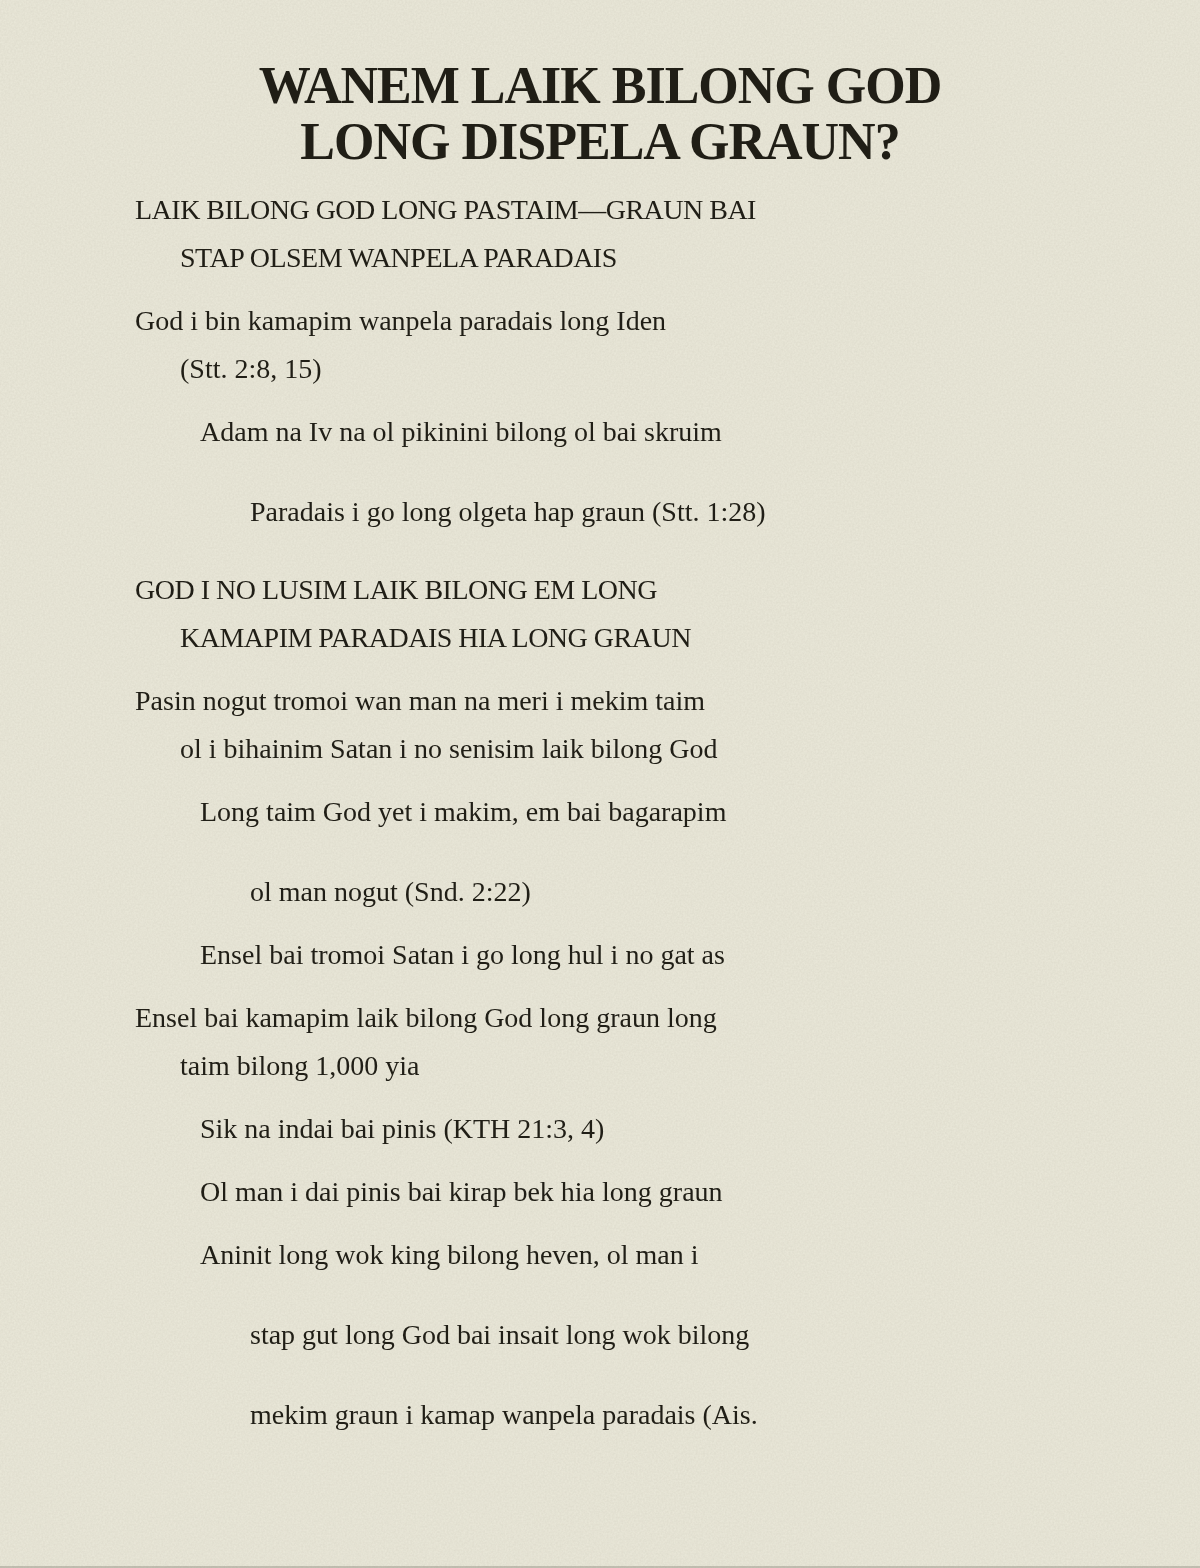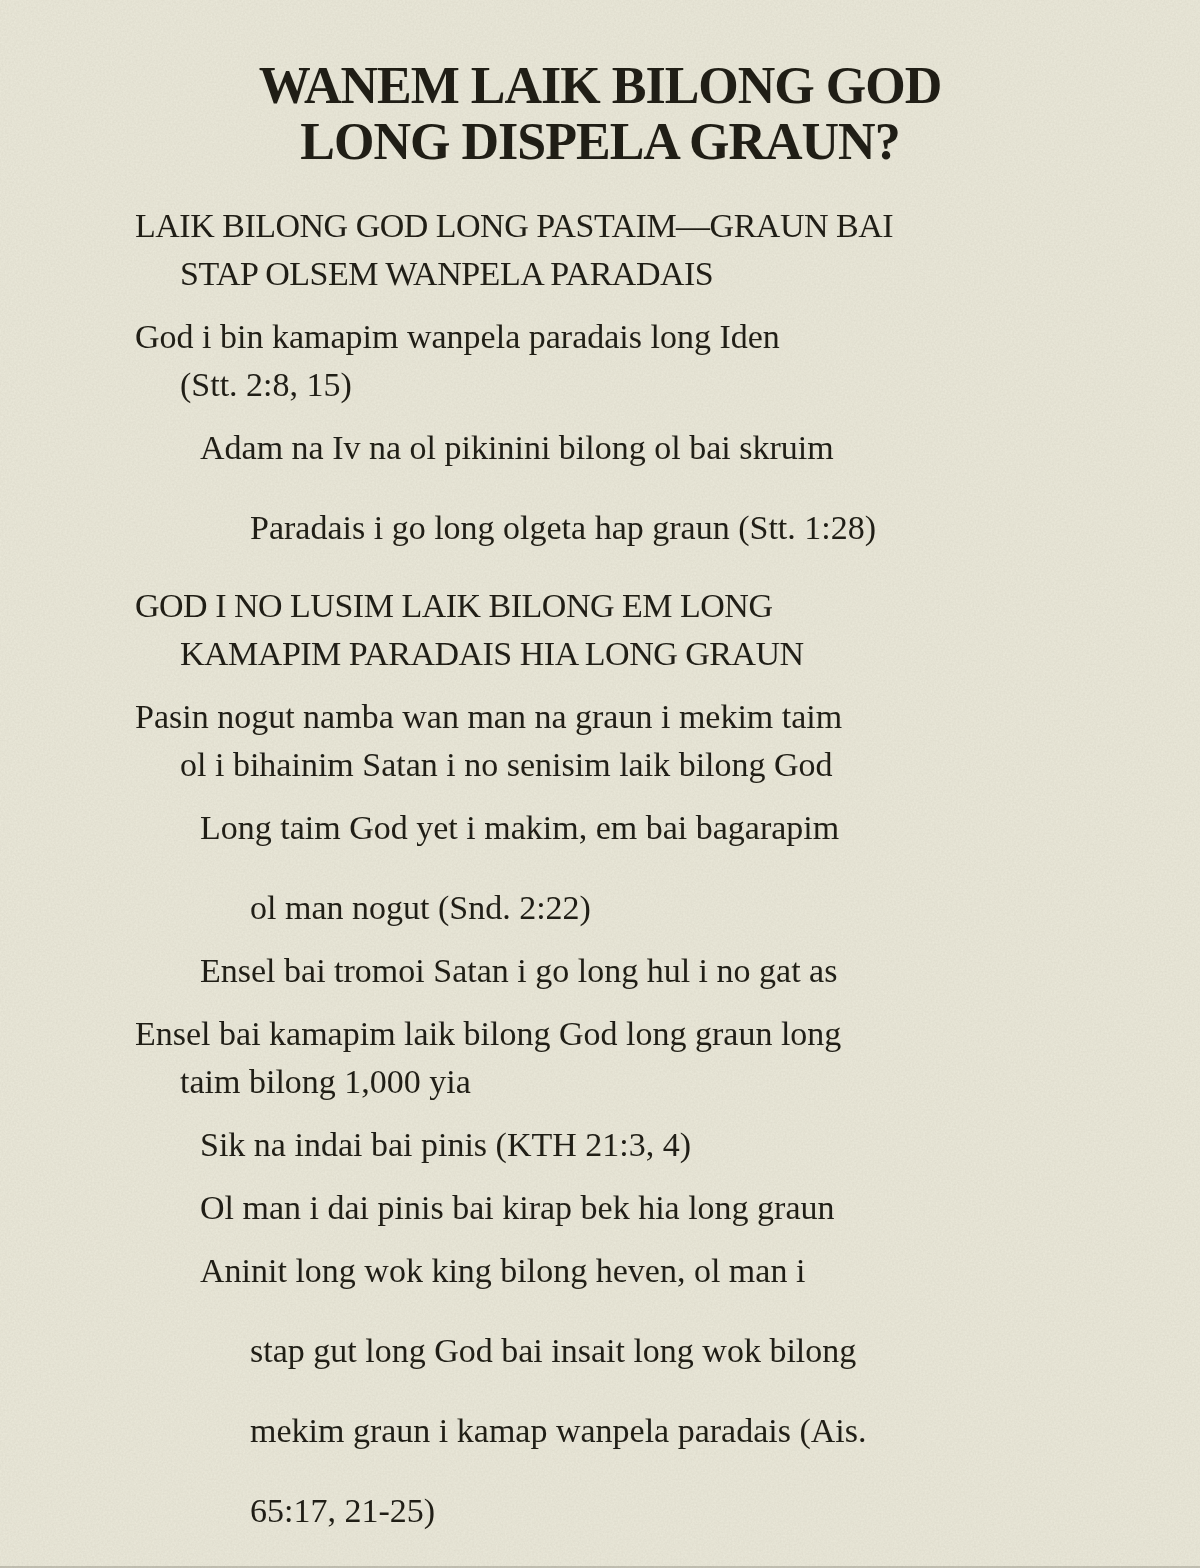"WANEM LAIK BILONG GOD" .title { margin: 58px 40px 32px 40px -> 58px 40px 16px 40px }
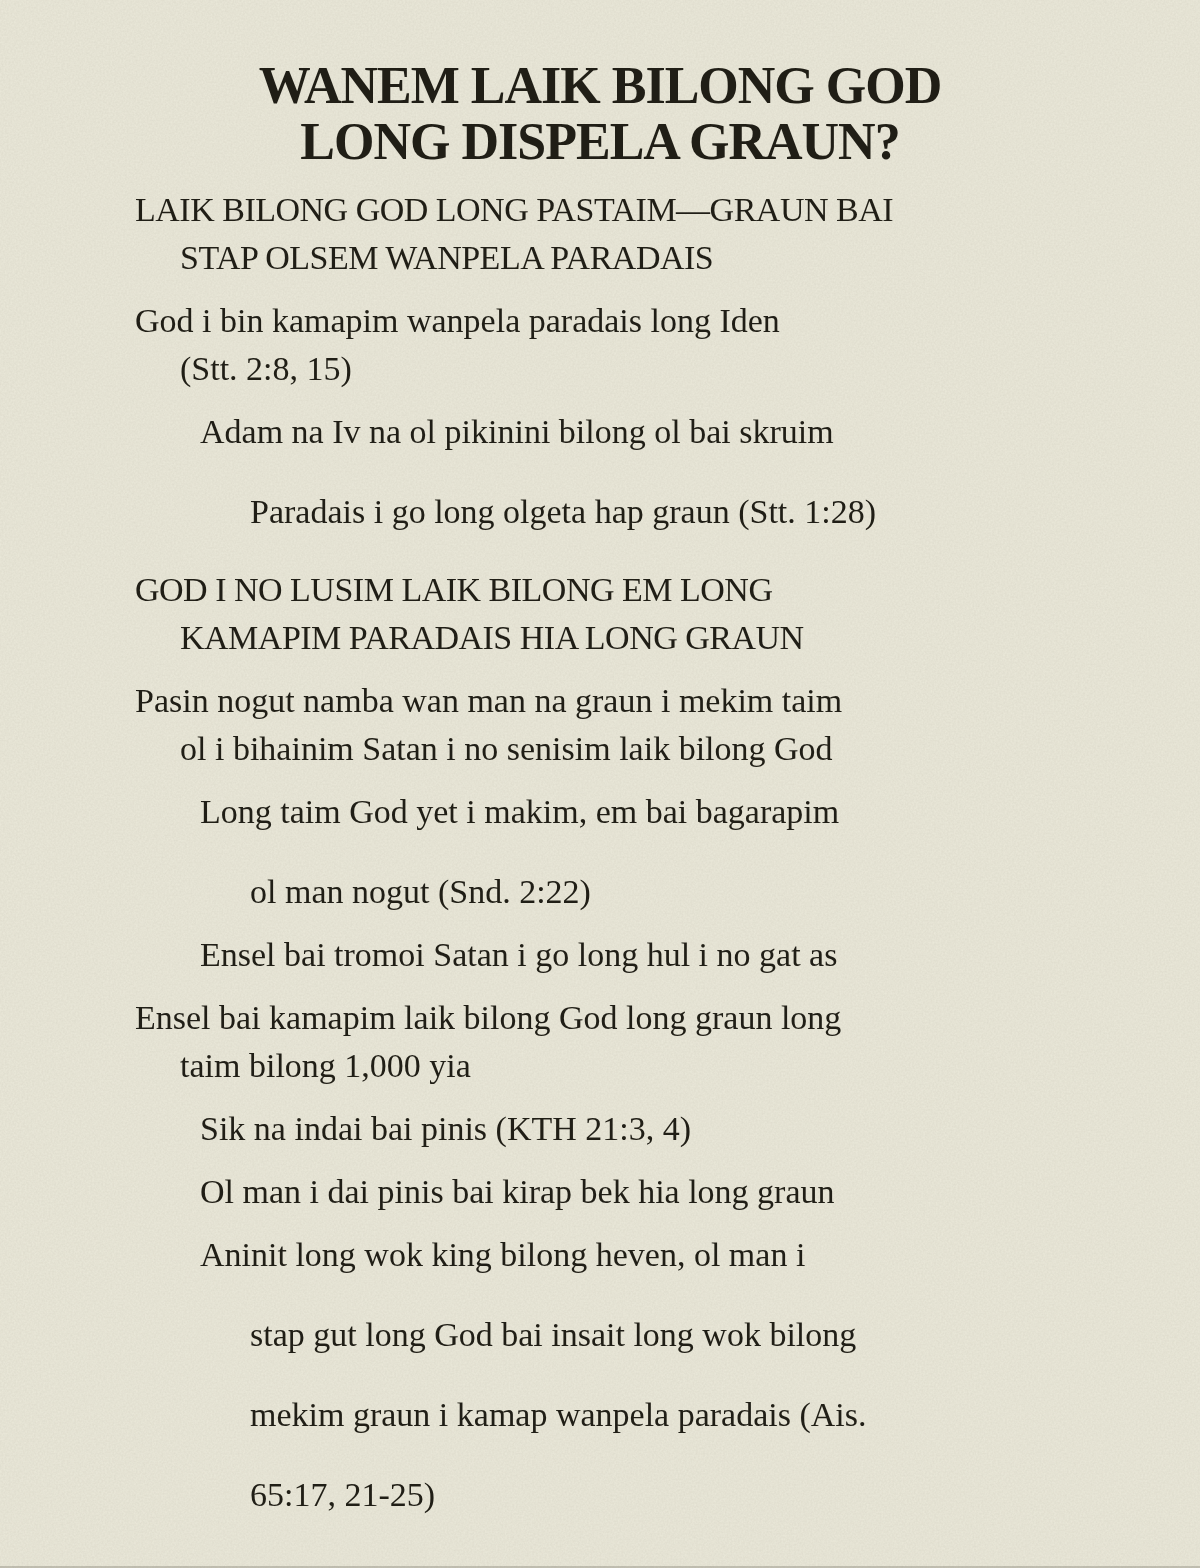"LAIK BILONG GOD LONG PASTAIM—GRAUN" .block { font-size: 34px -> 28px }
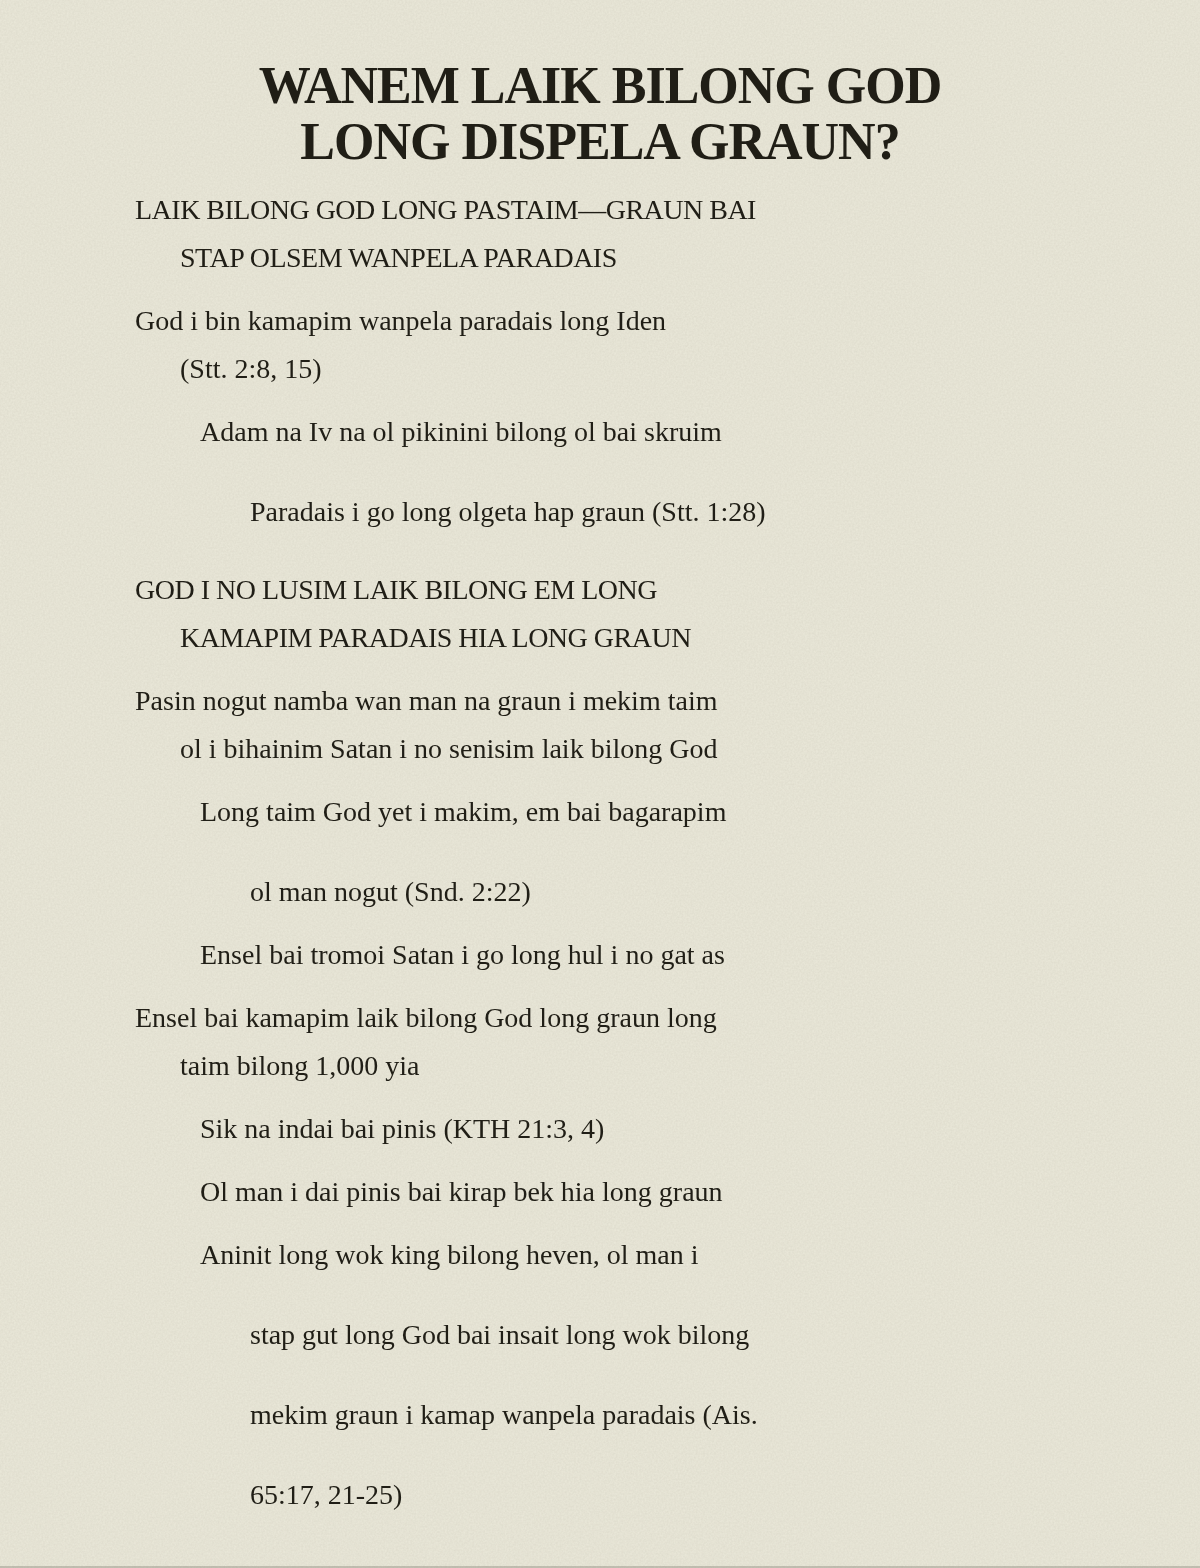"Pasin nogut namba wan man" div.line { text: namba wan man na graun -> tromoi wan man na meri }
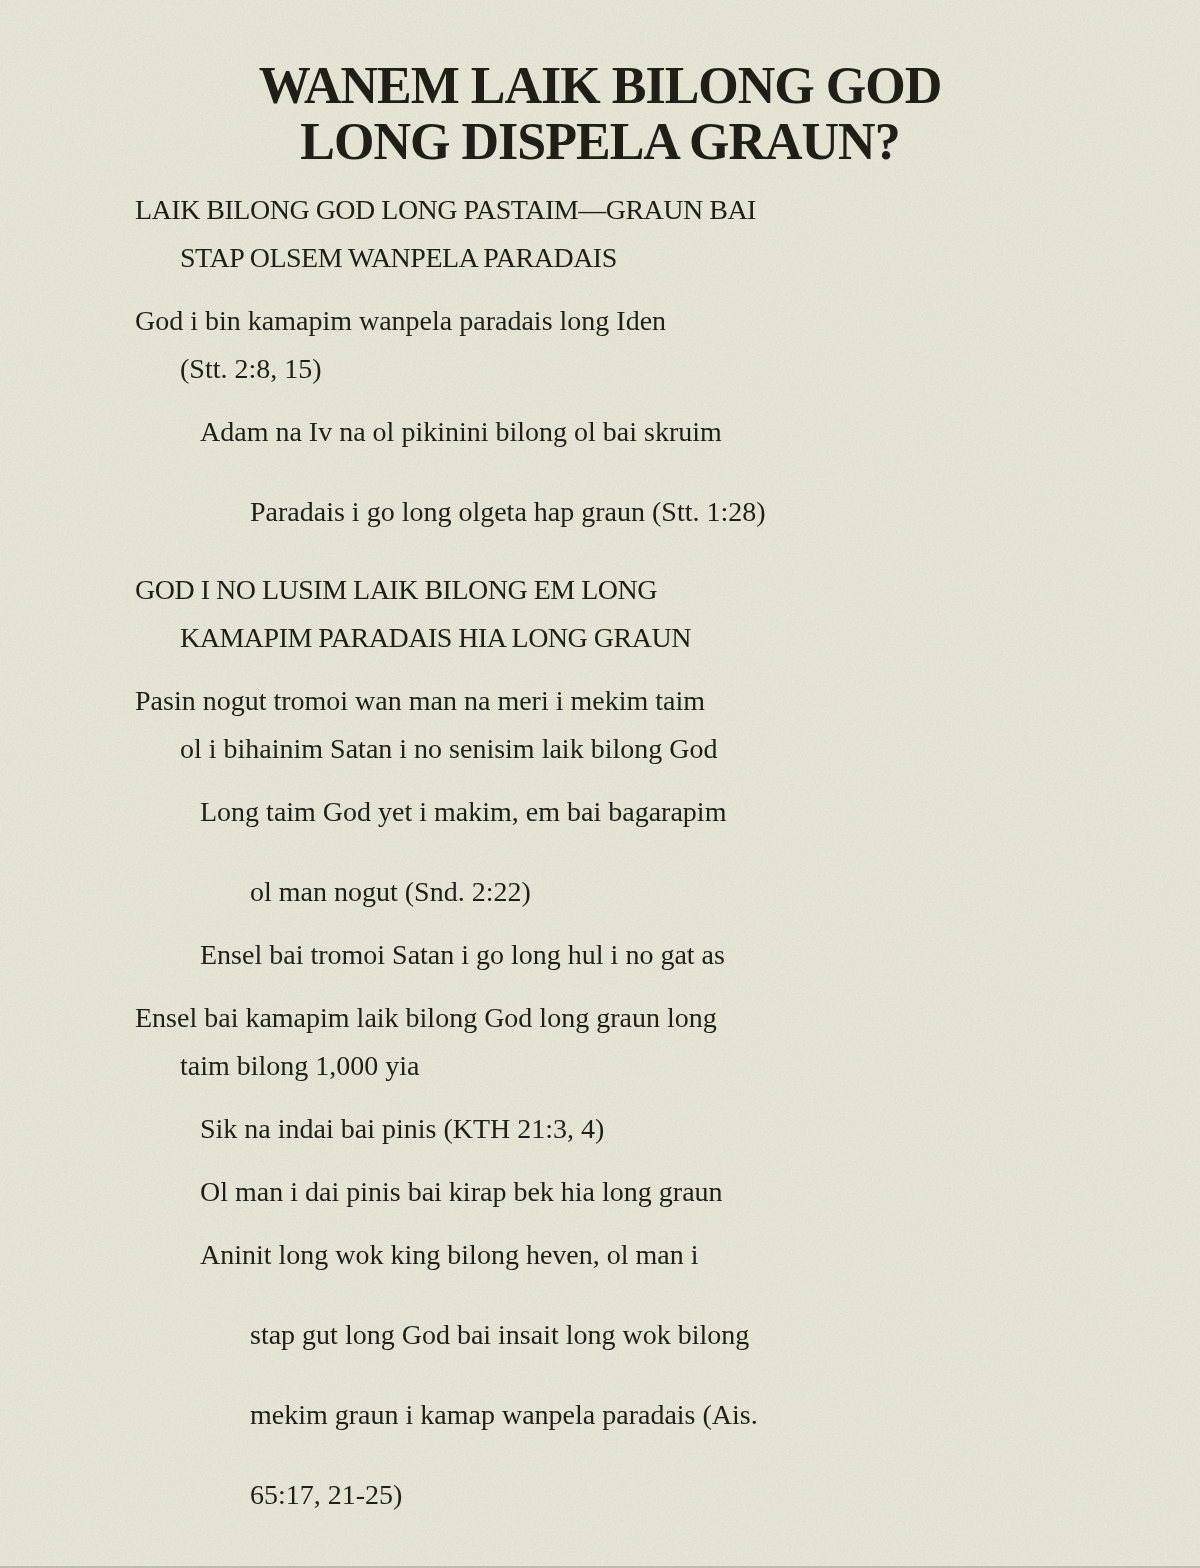"65:17, 21-25)" div.line { html: <div>65:17, 21-25)</div> -> none }
